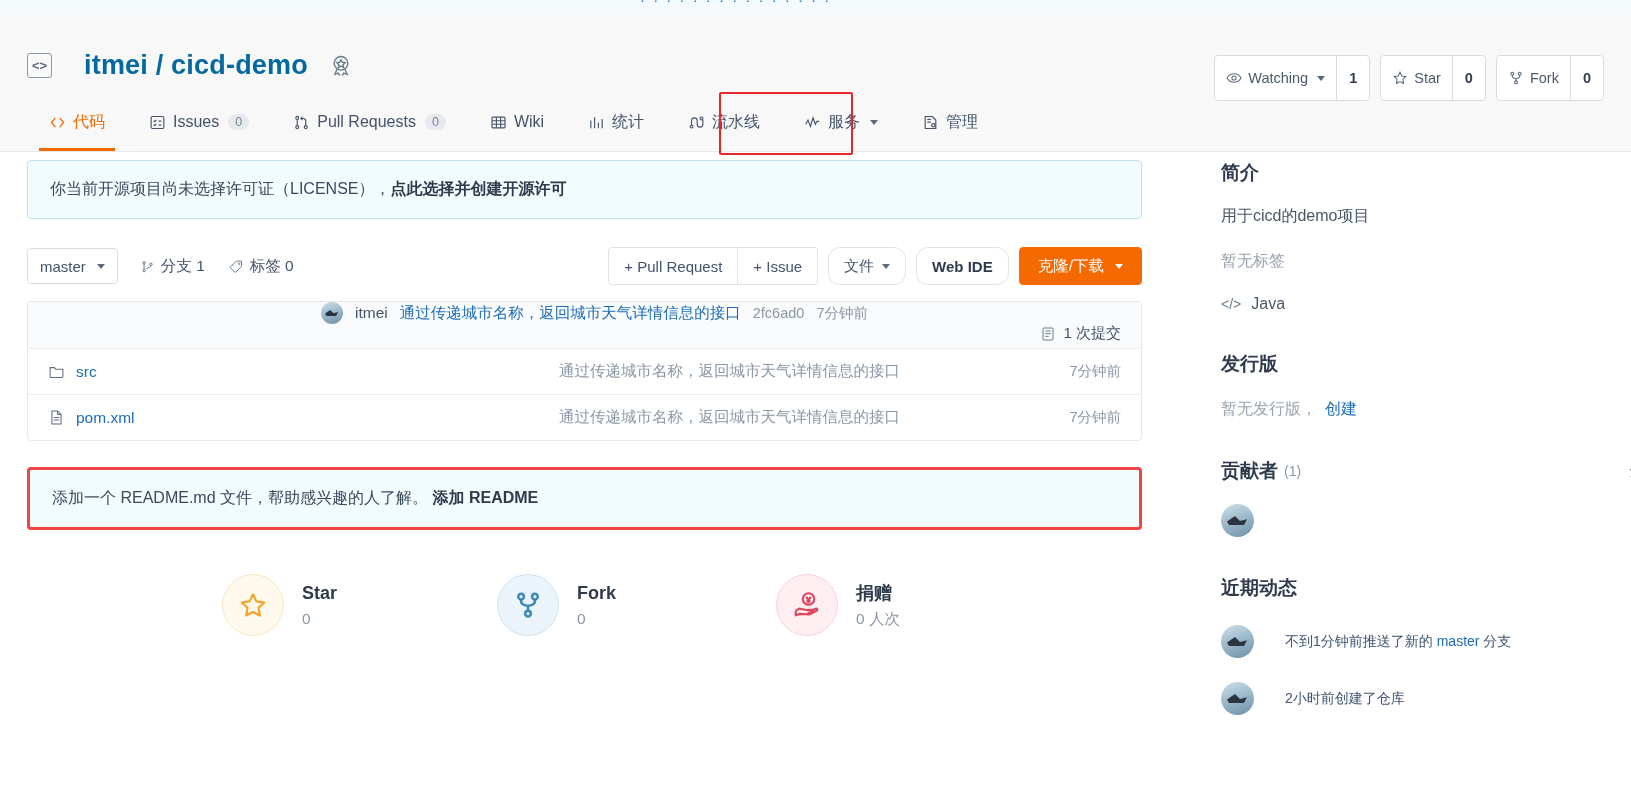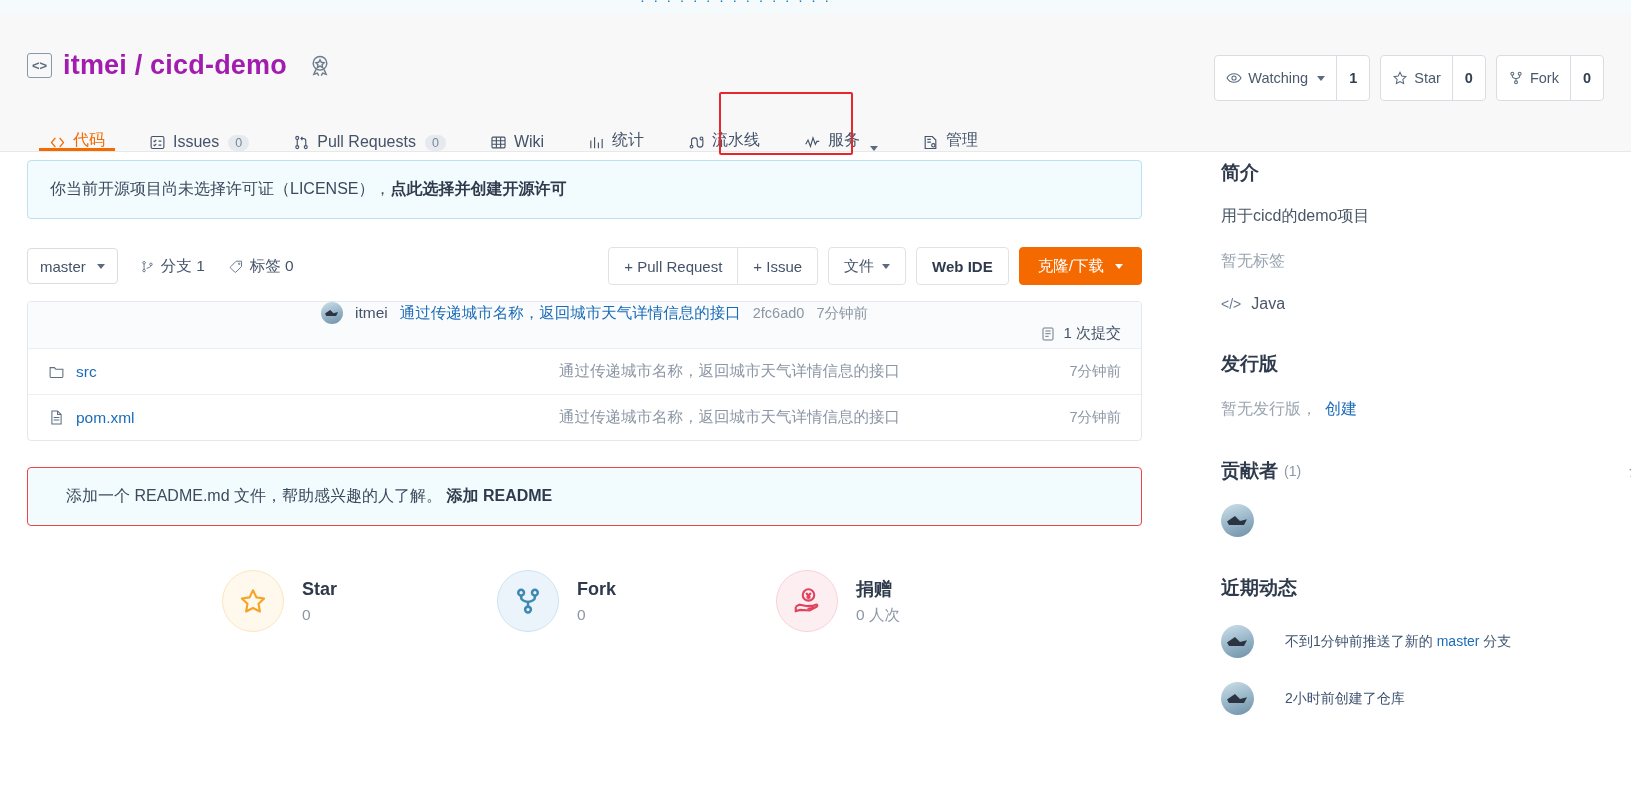"itmei / cicd-demo" .repo-name { color: #a21caf -> #0369a1; margin-left: none -> 21px }
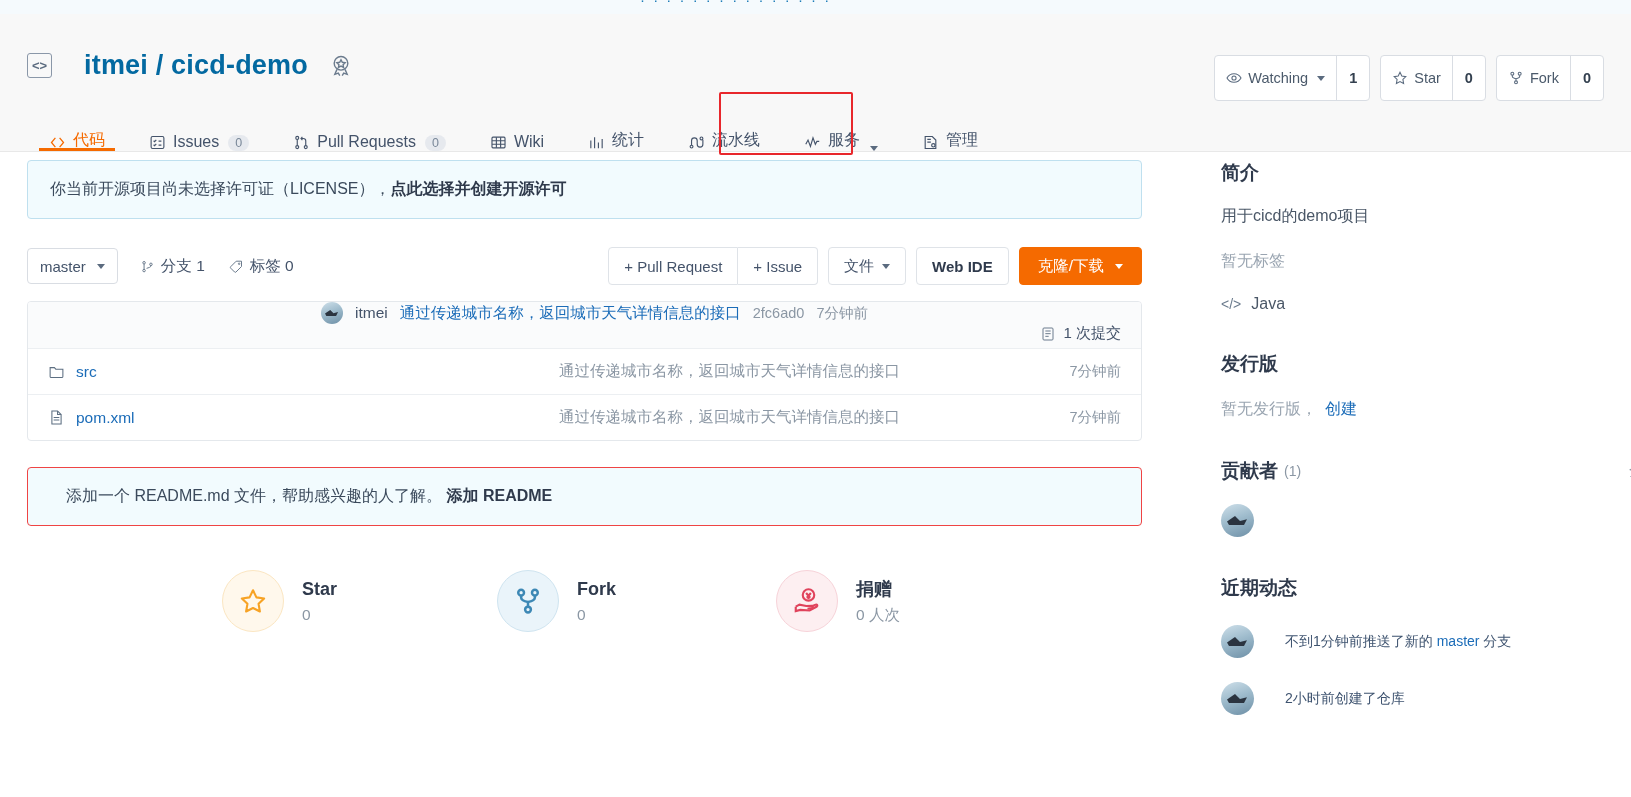"代码" .tab { align-items: flex-end -> center }
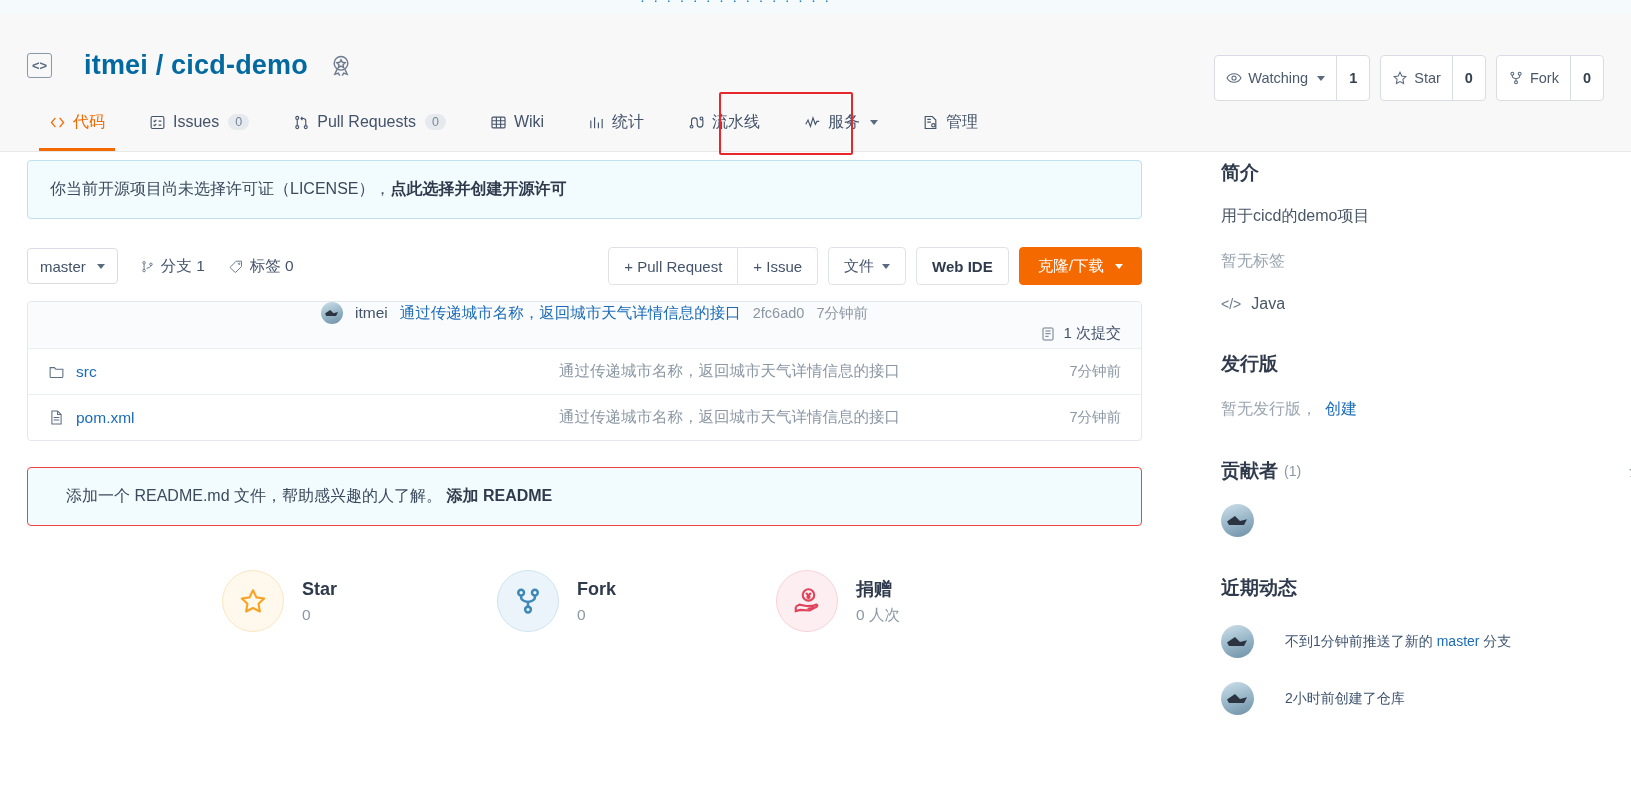"文件" .tbtn.solo { border-radius: 4px -> 12px }
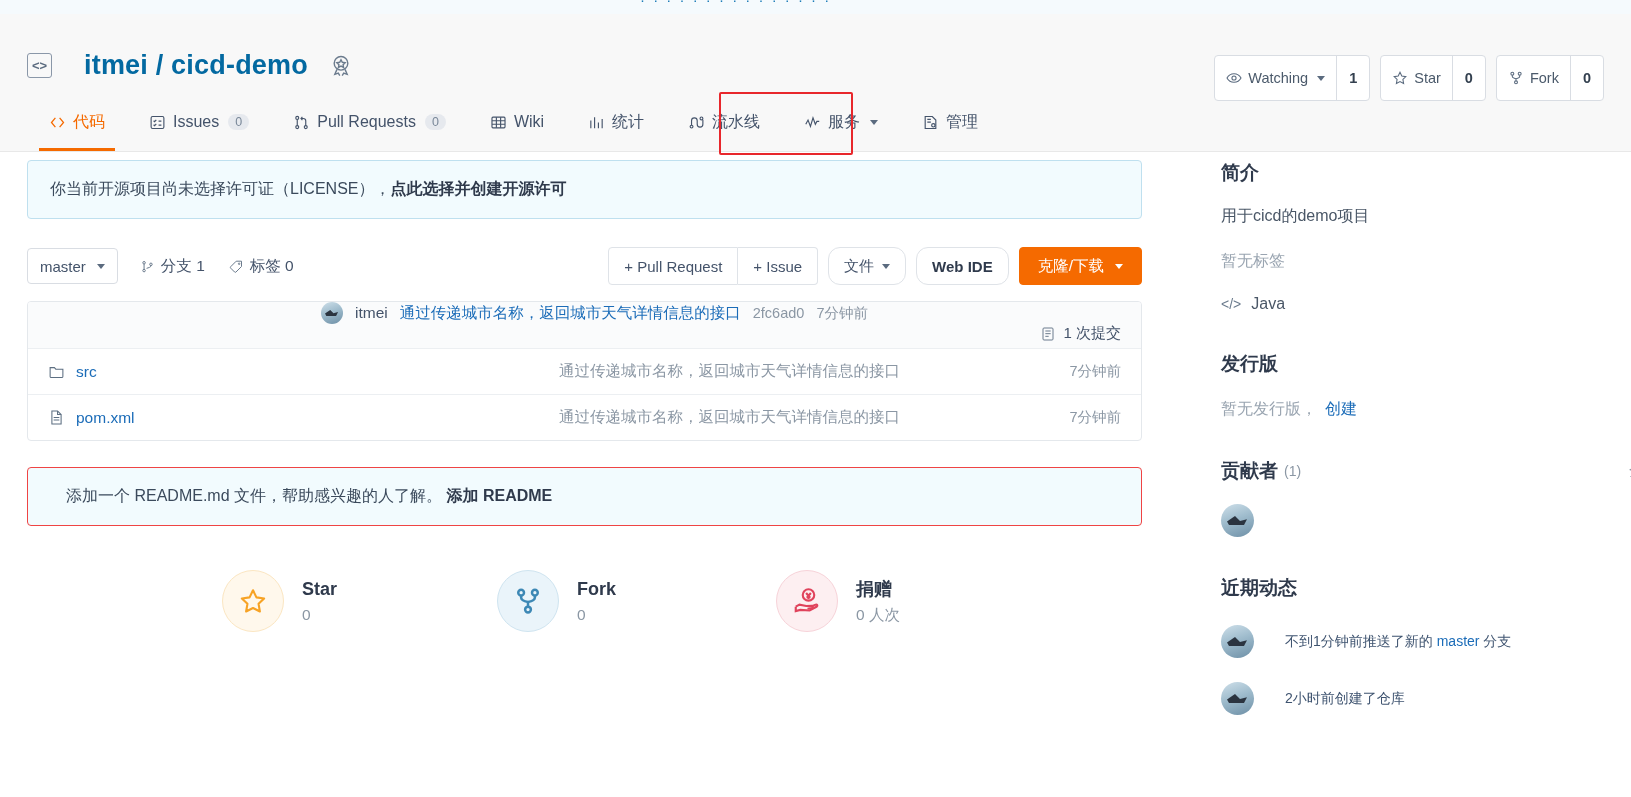"添加一个 README.md 文件，帮助感兴趣的人了解。 添加 README" .readme-notice { border: 1px solid #ef4444 -> 3px solid #ef4444; padding: 18px 38px -> 18px 22px }
